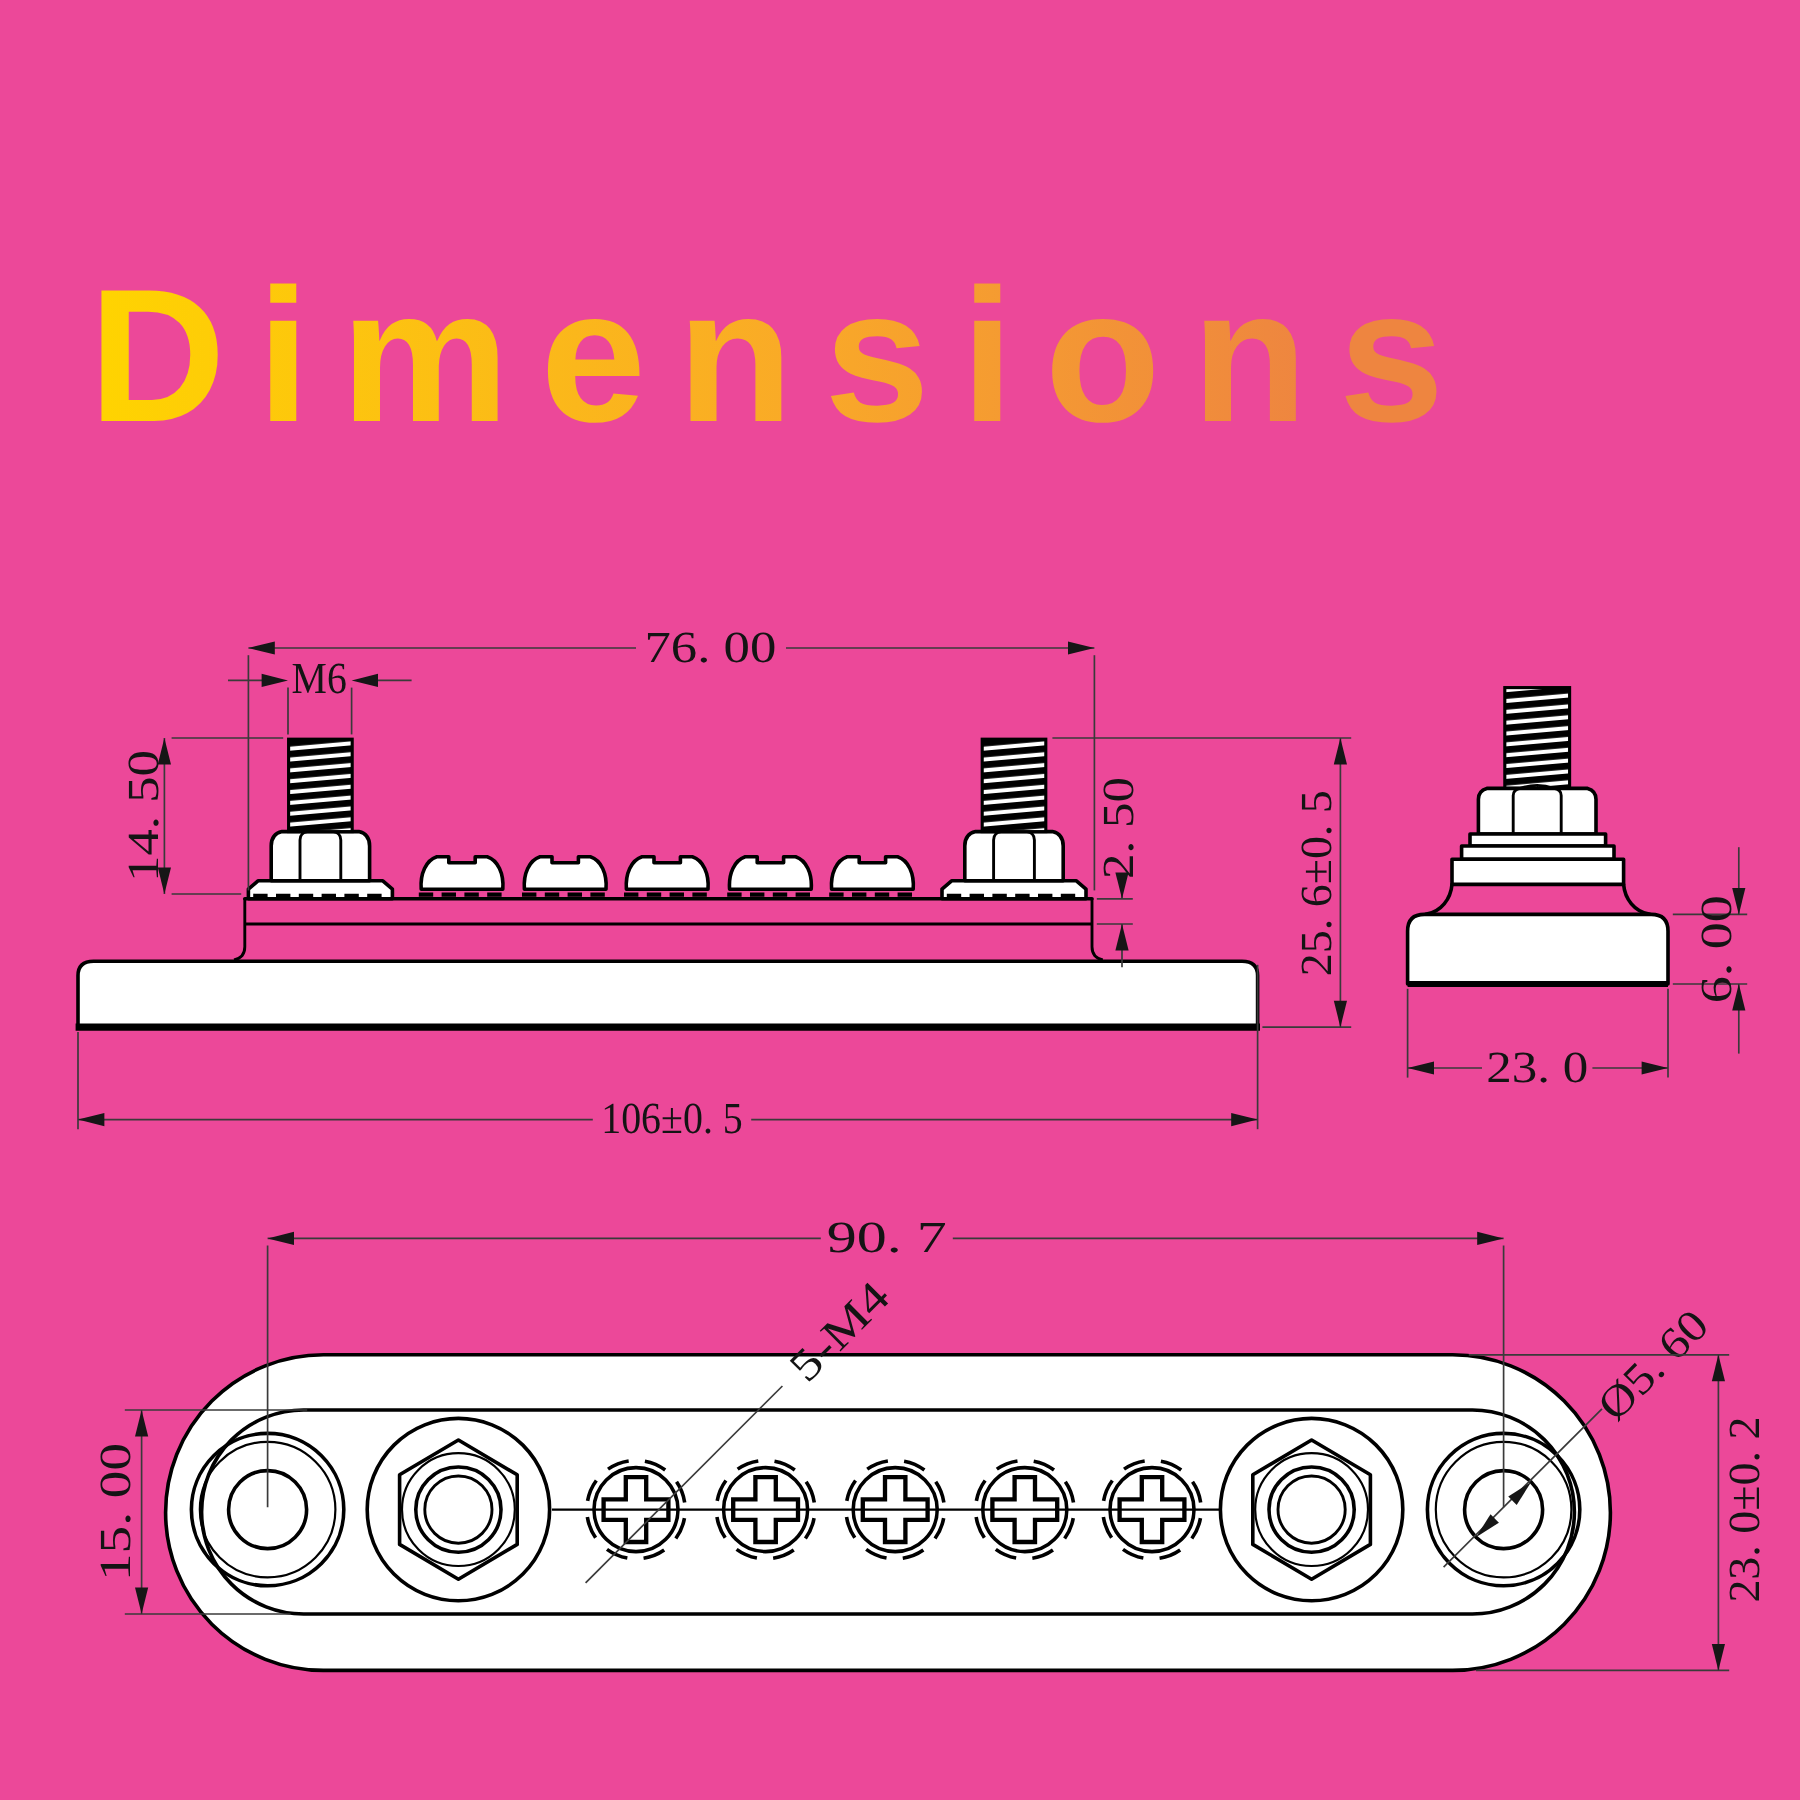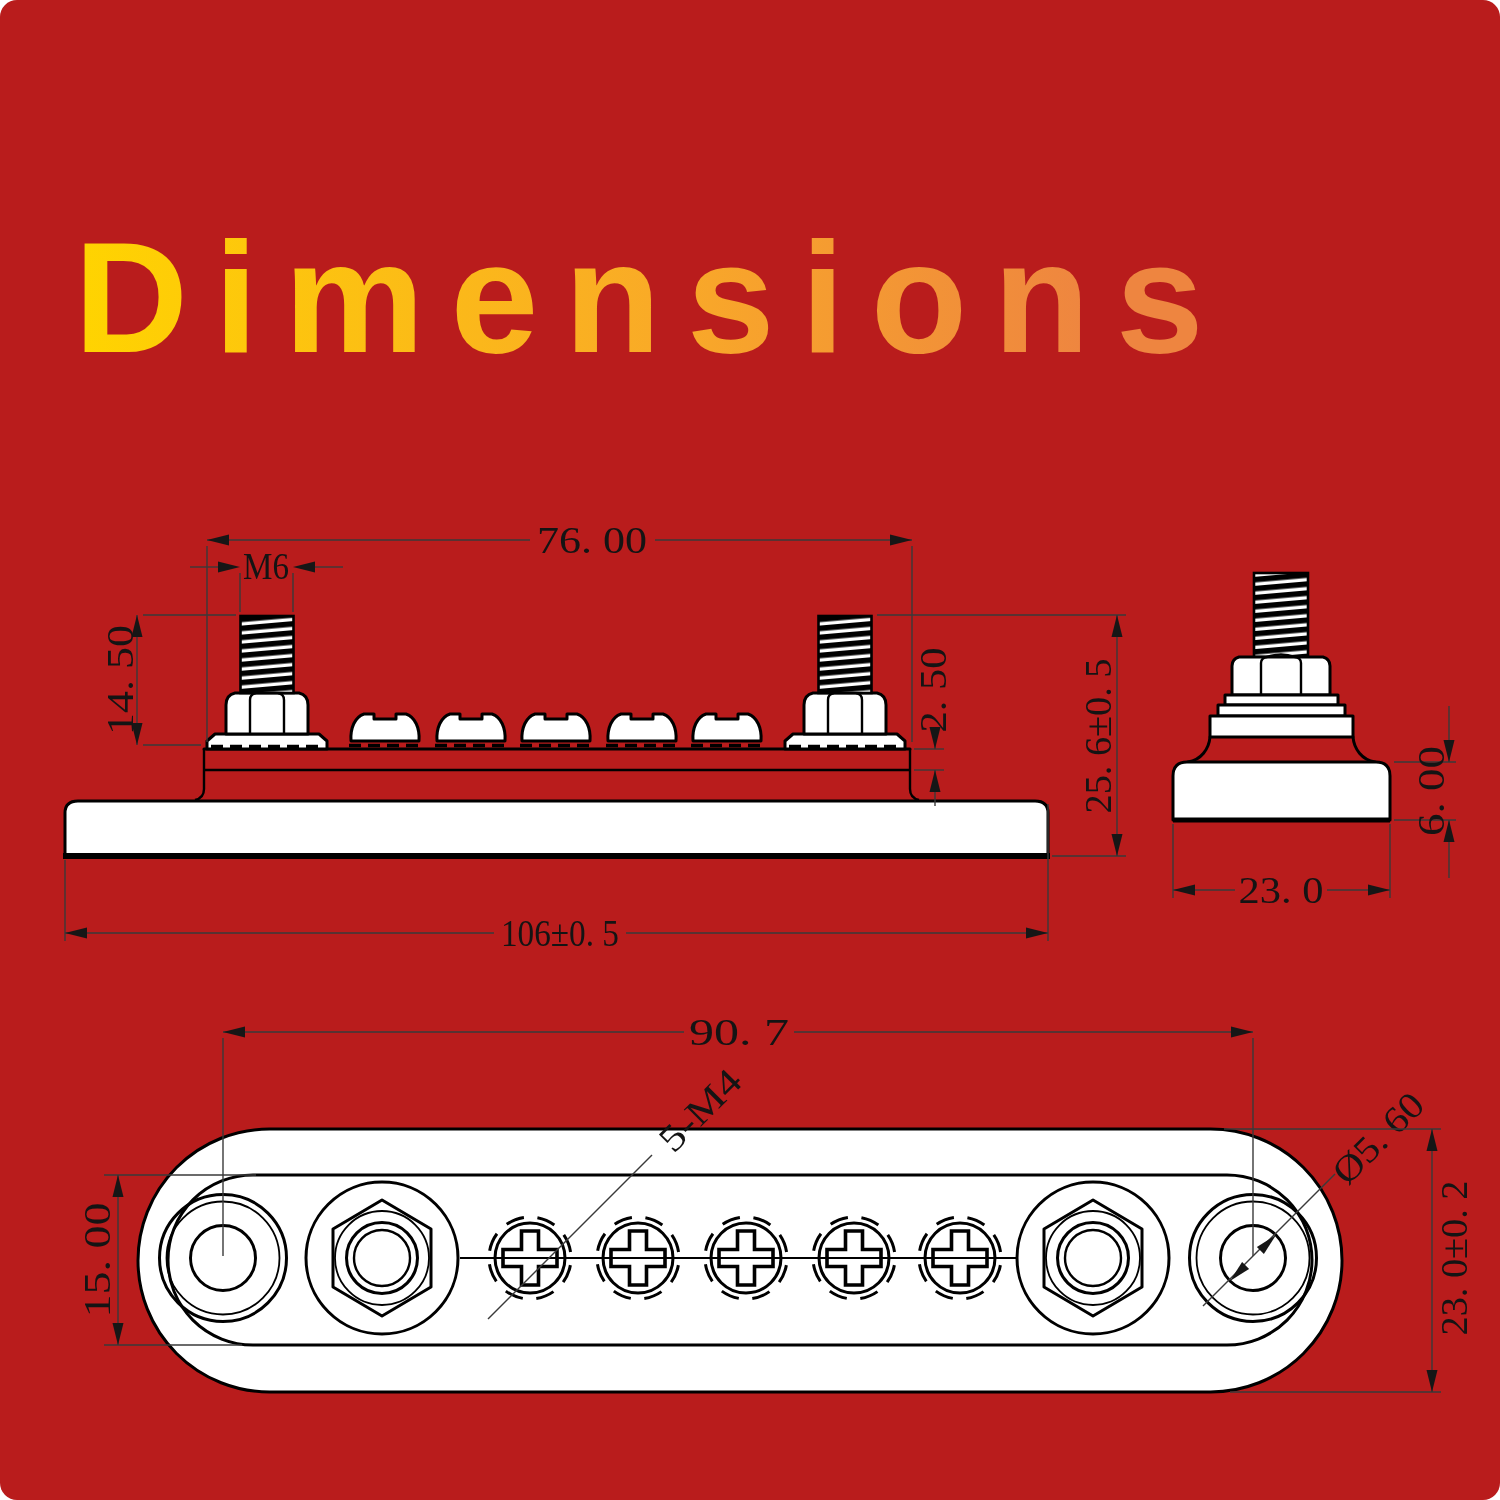"Dimensions" .sheet { background: #b91c1c -> #ec4899; border-radius: 17px -> none }
